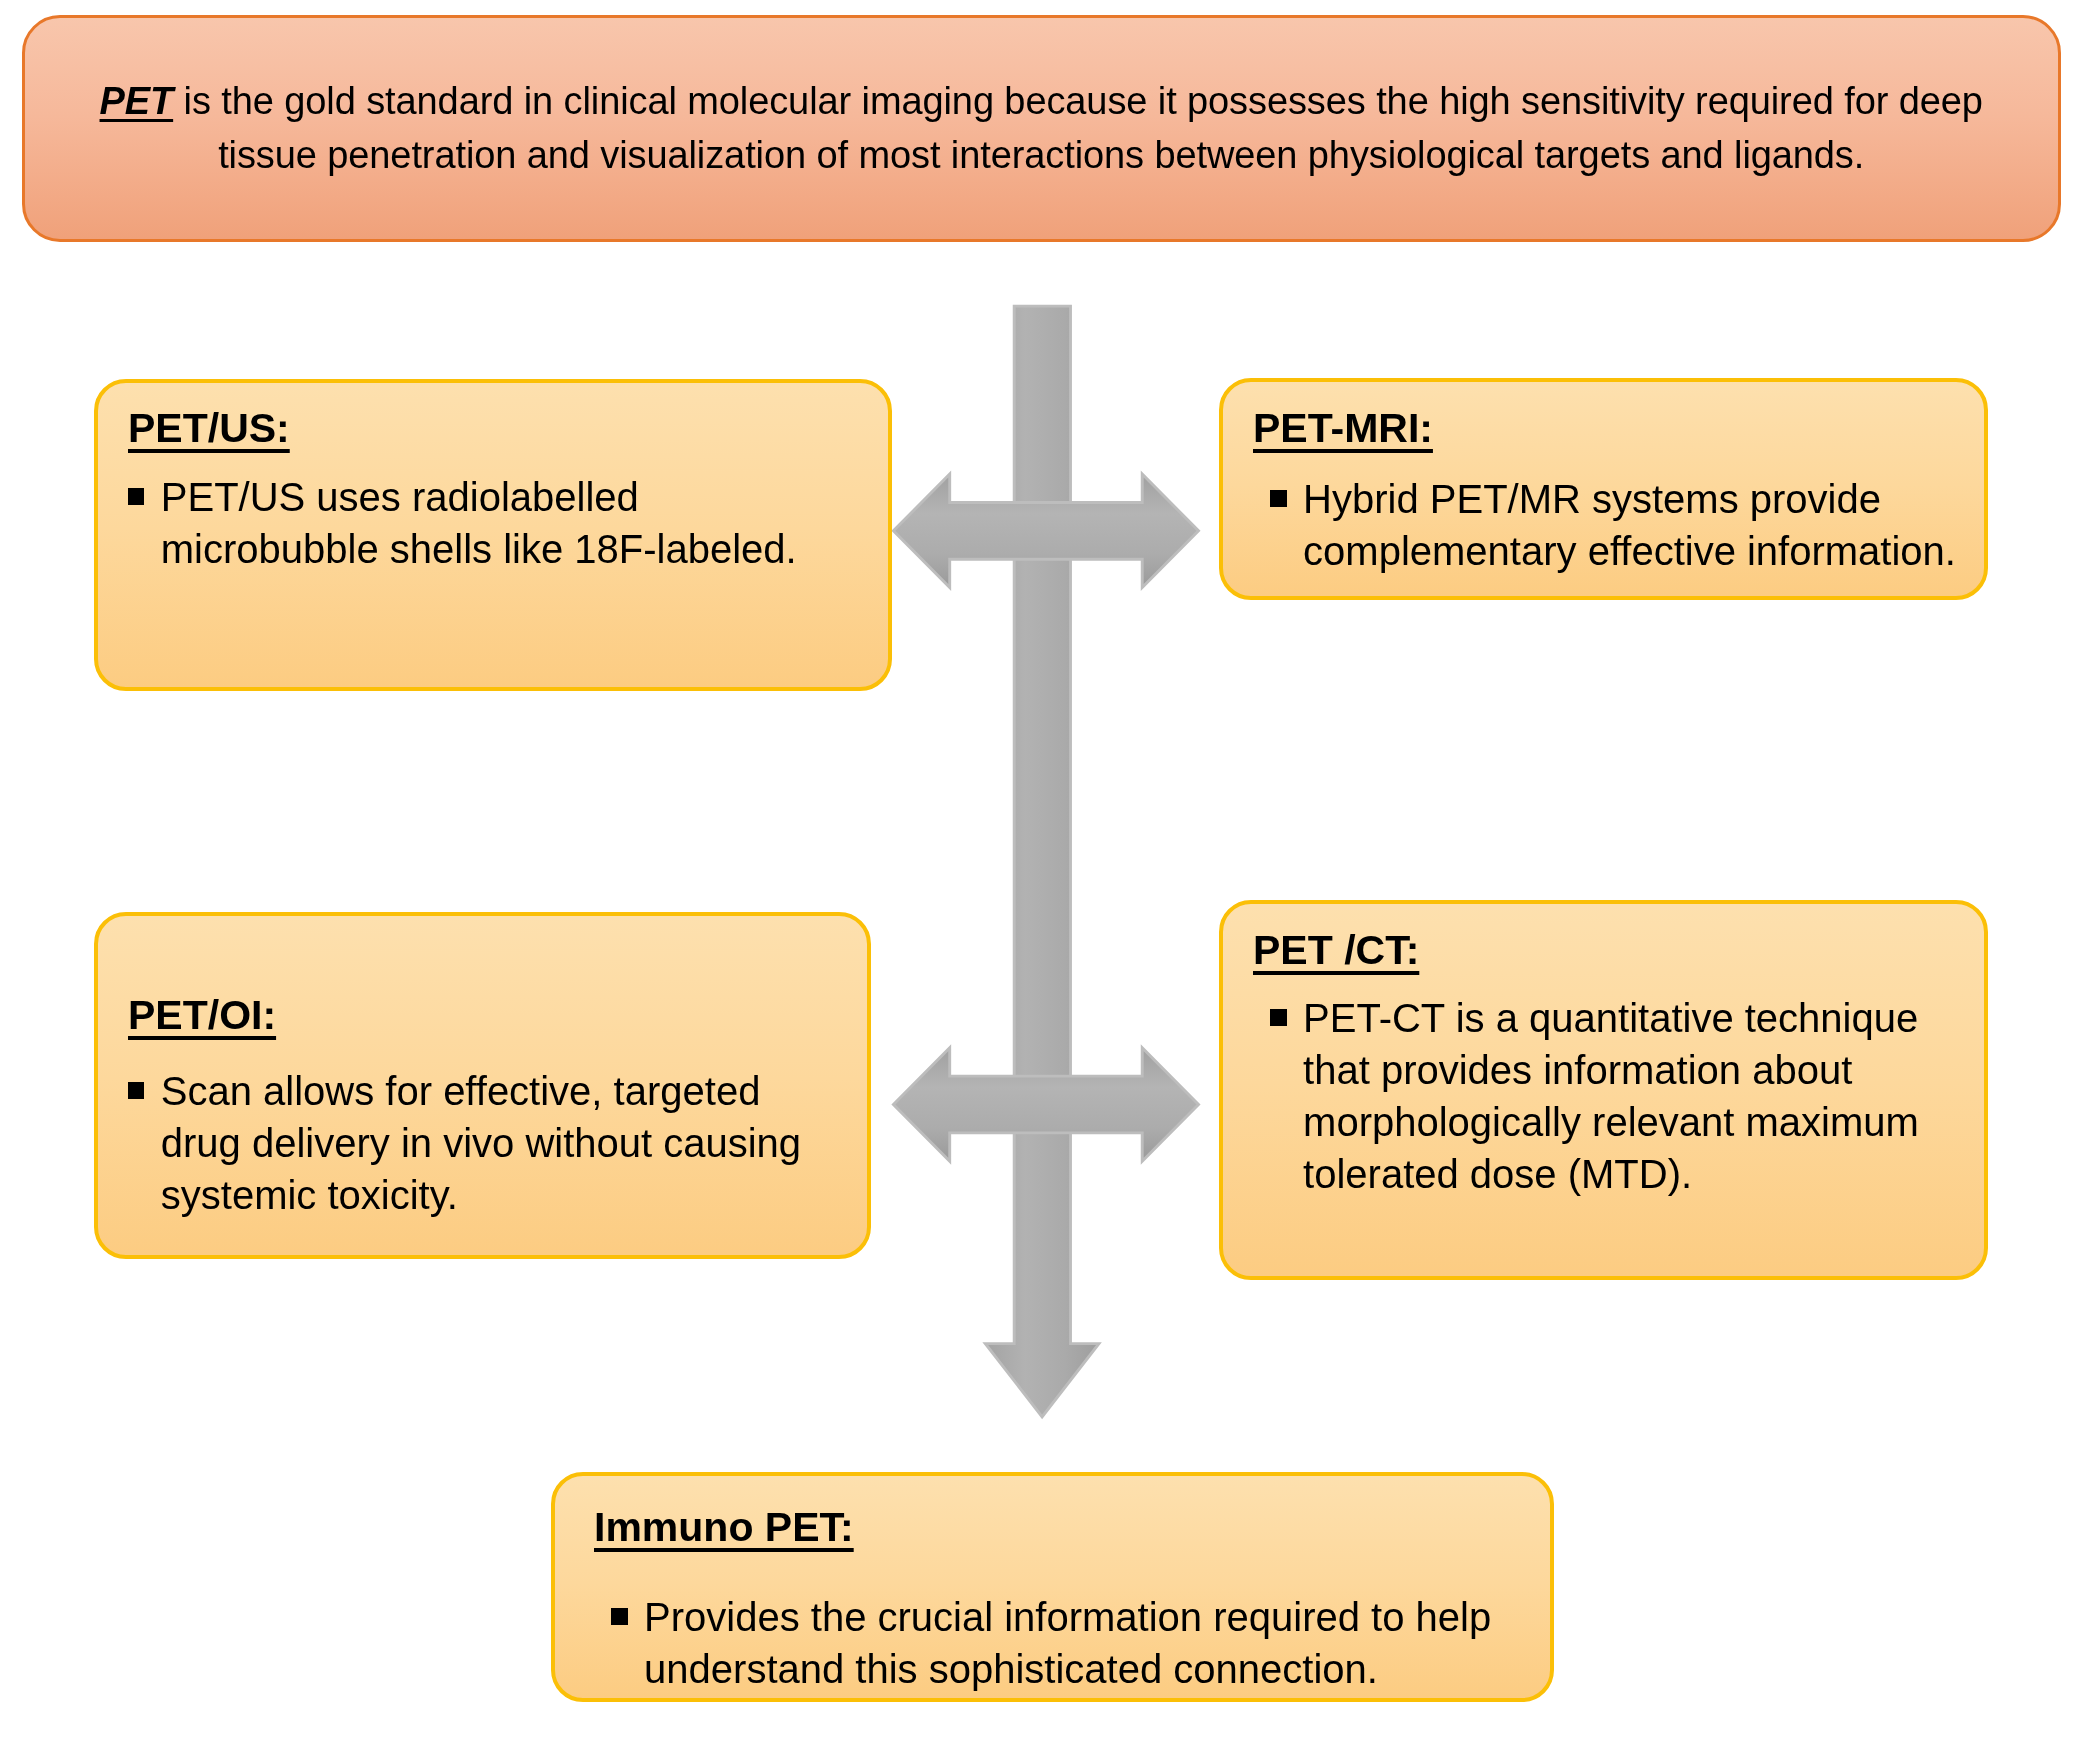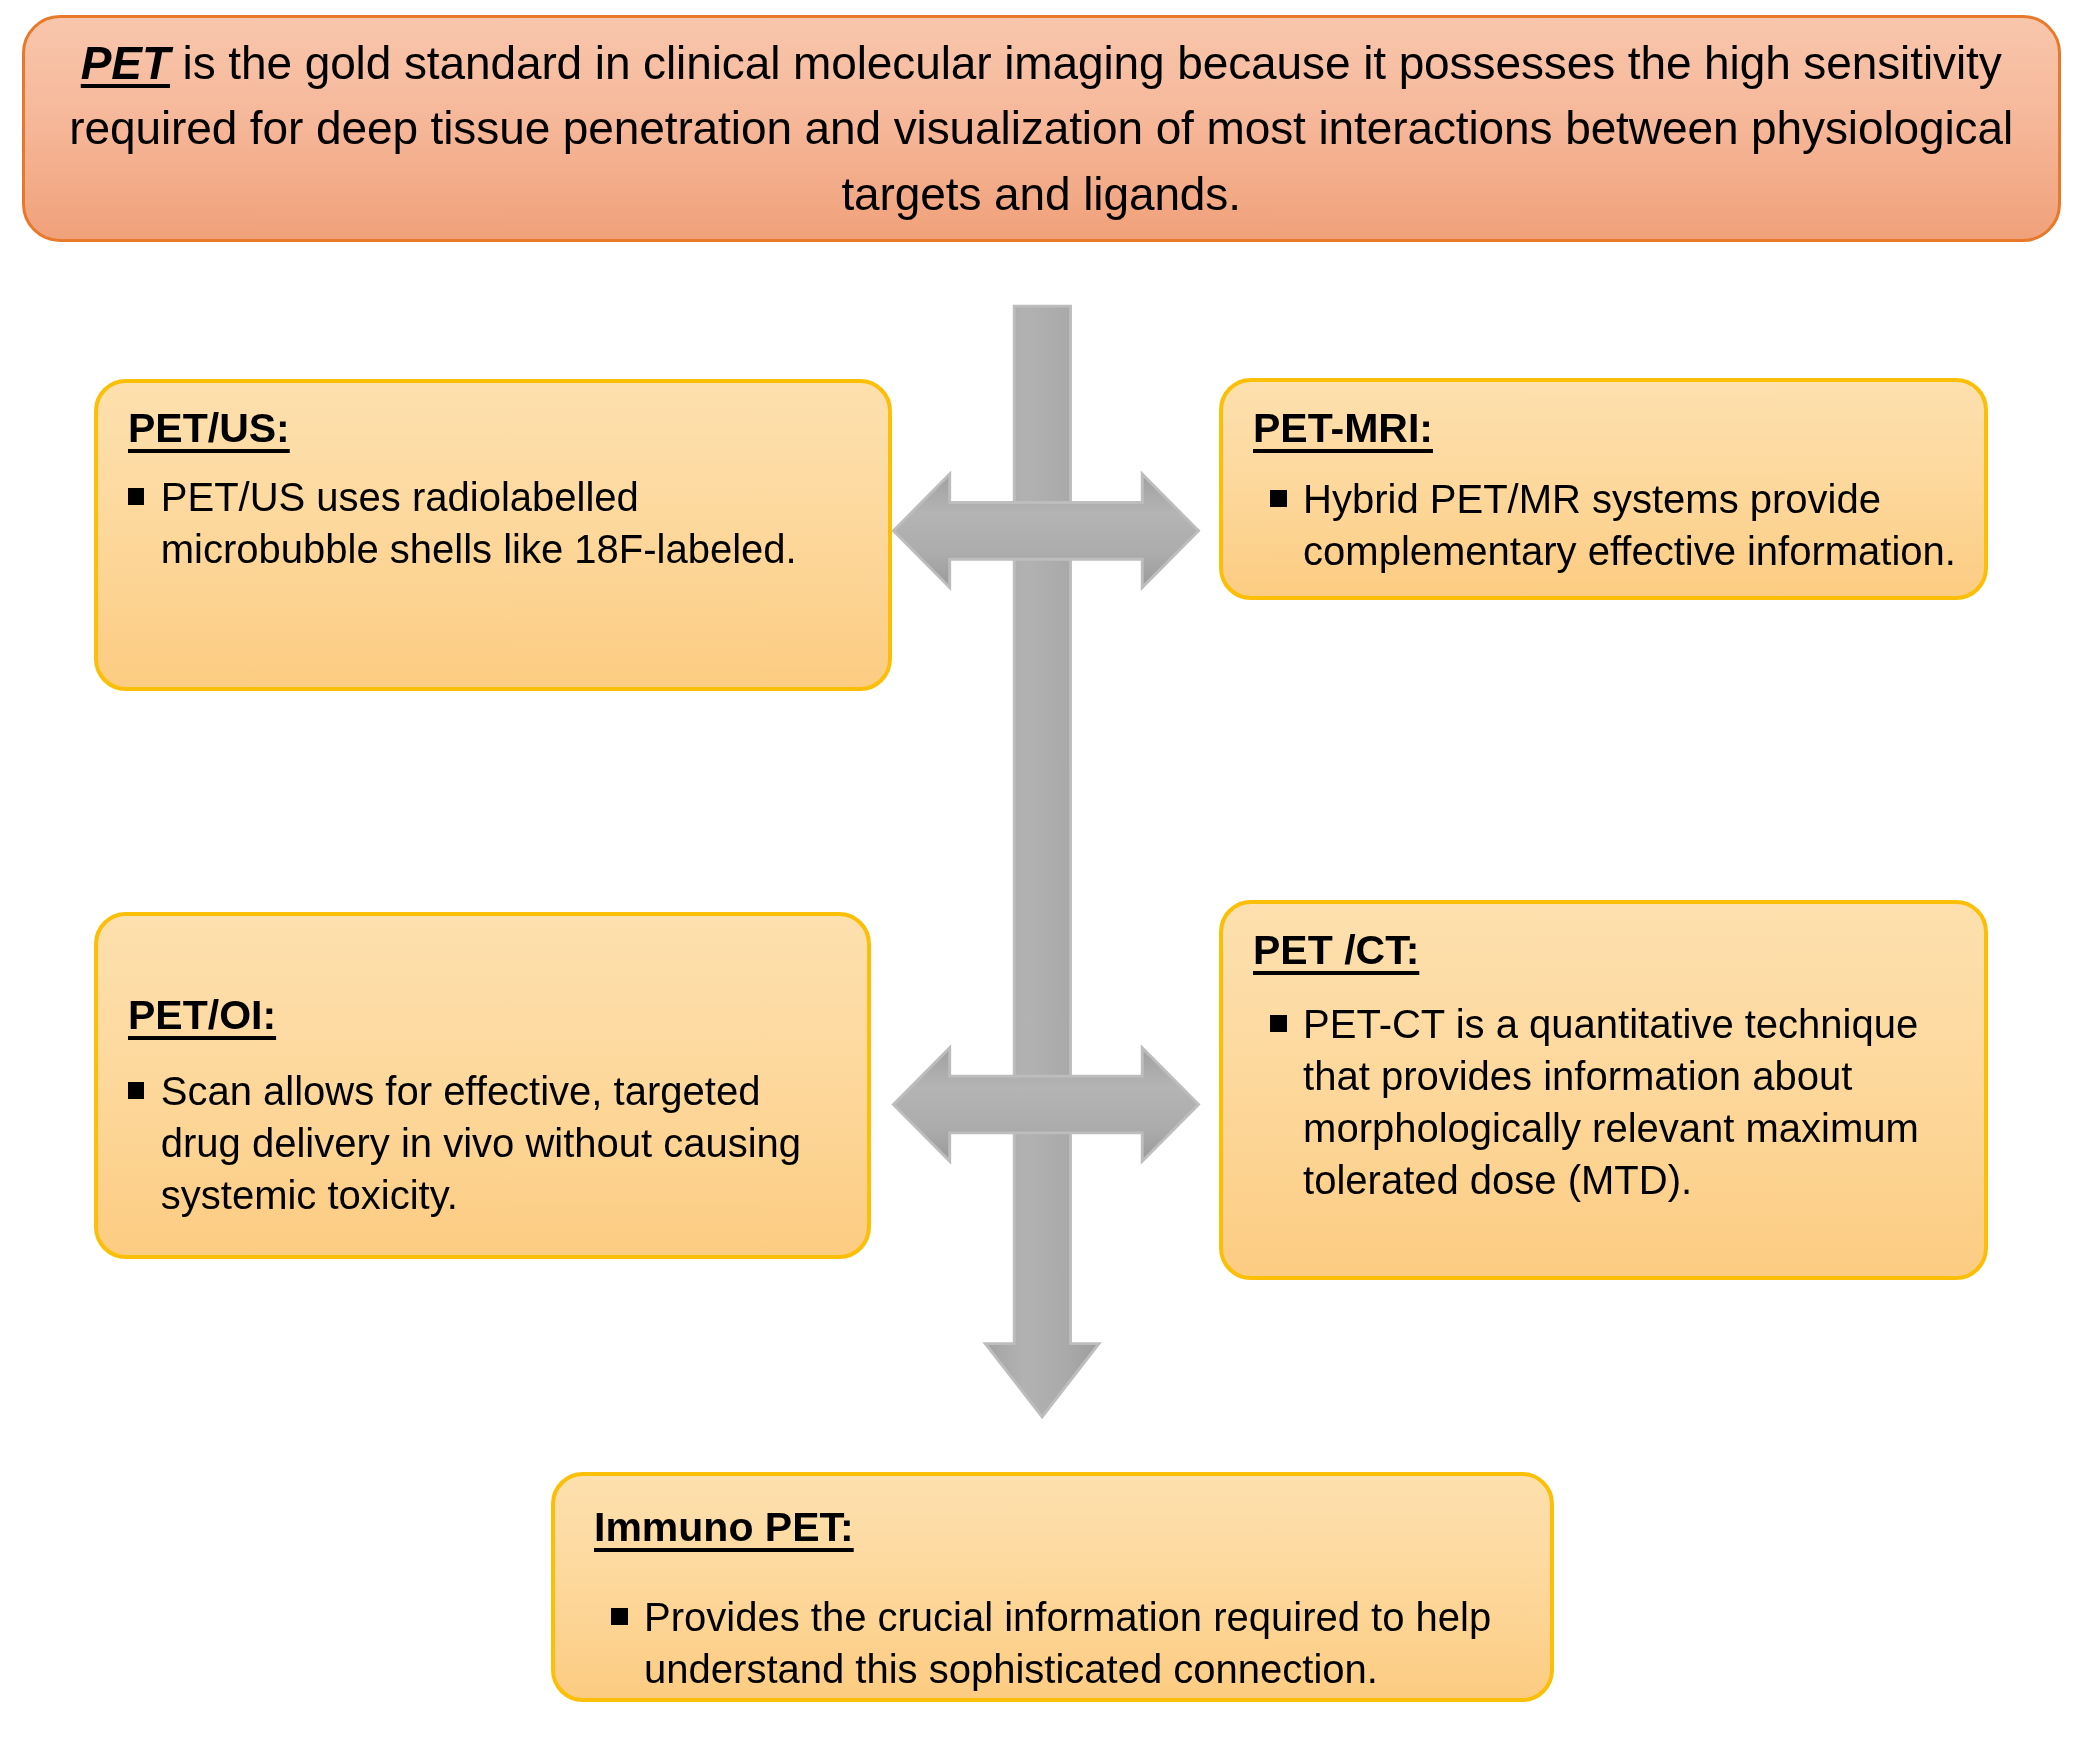"PET is the gold standard" .header-text { font-size: 46px -> 38px }
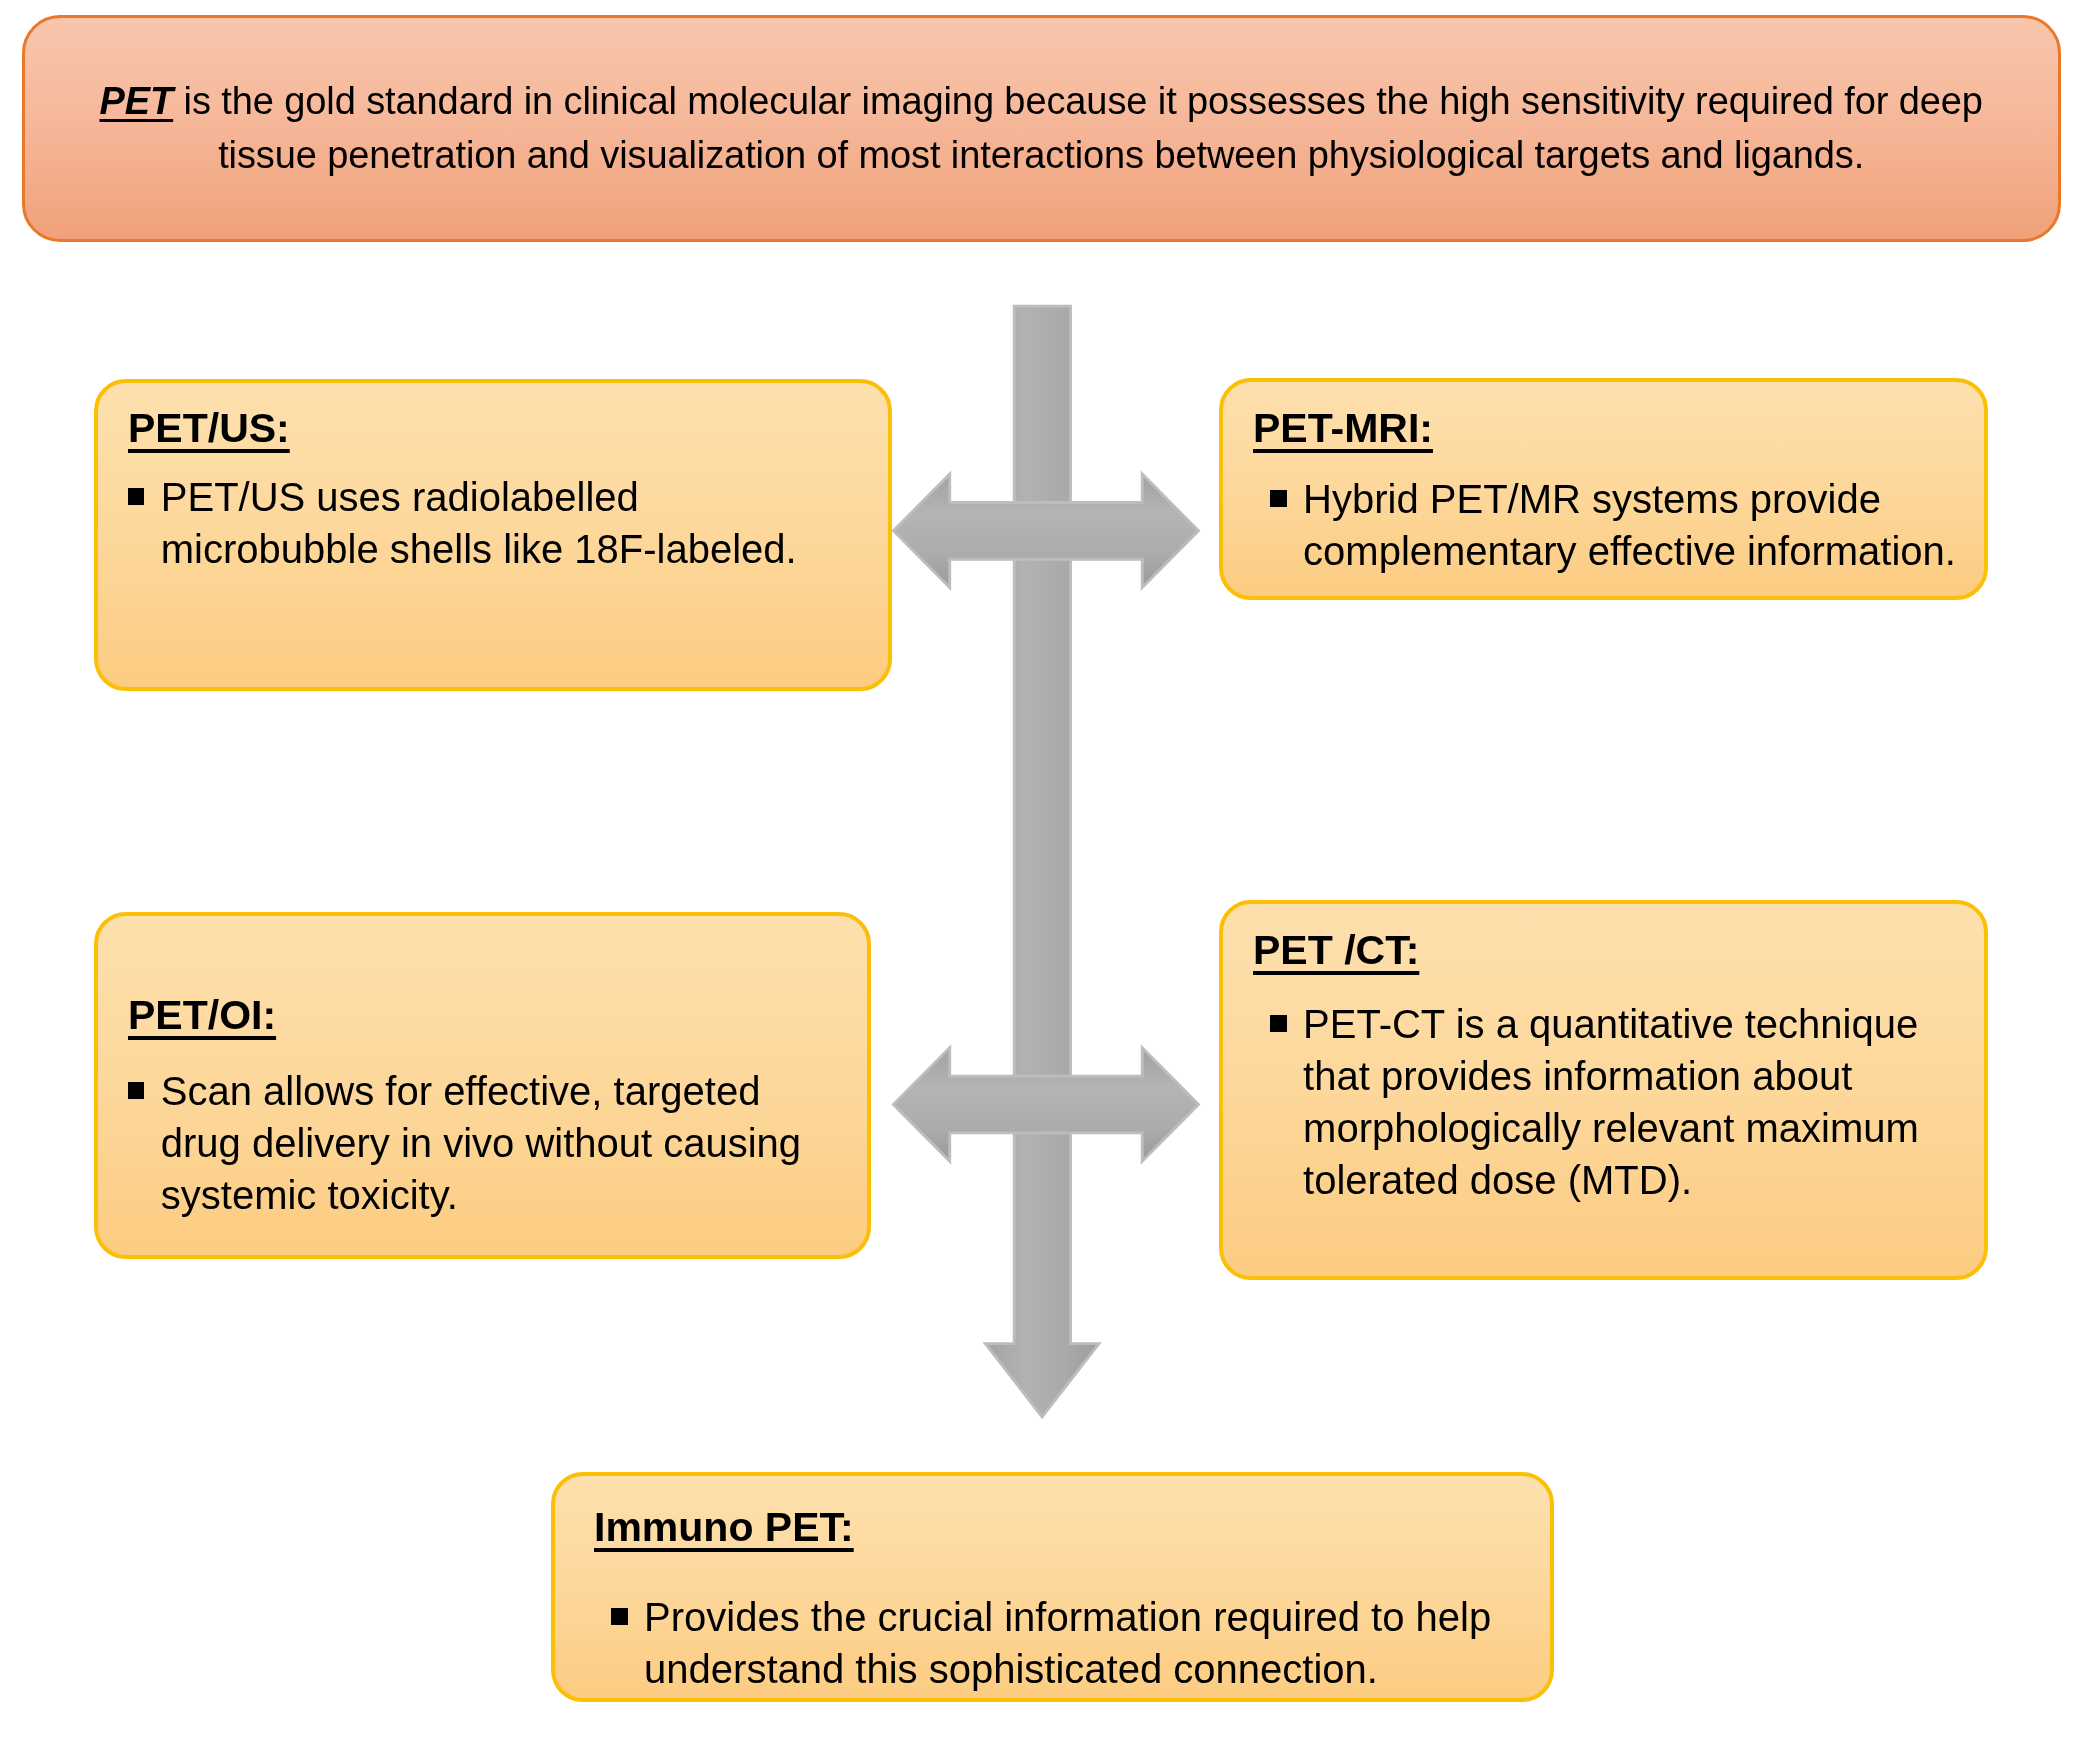"PET /CT:" #box-pet-ct .ybox-title { margin-bottom: 24px -> 18px }
